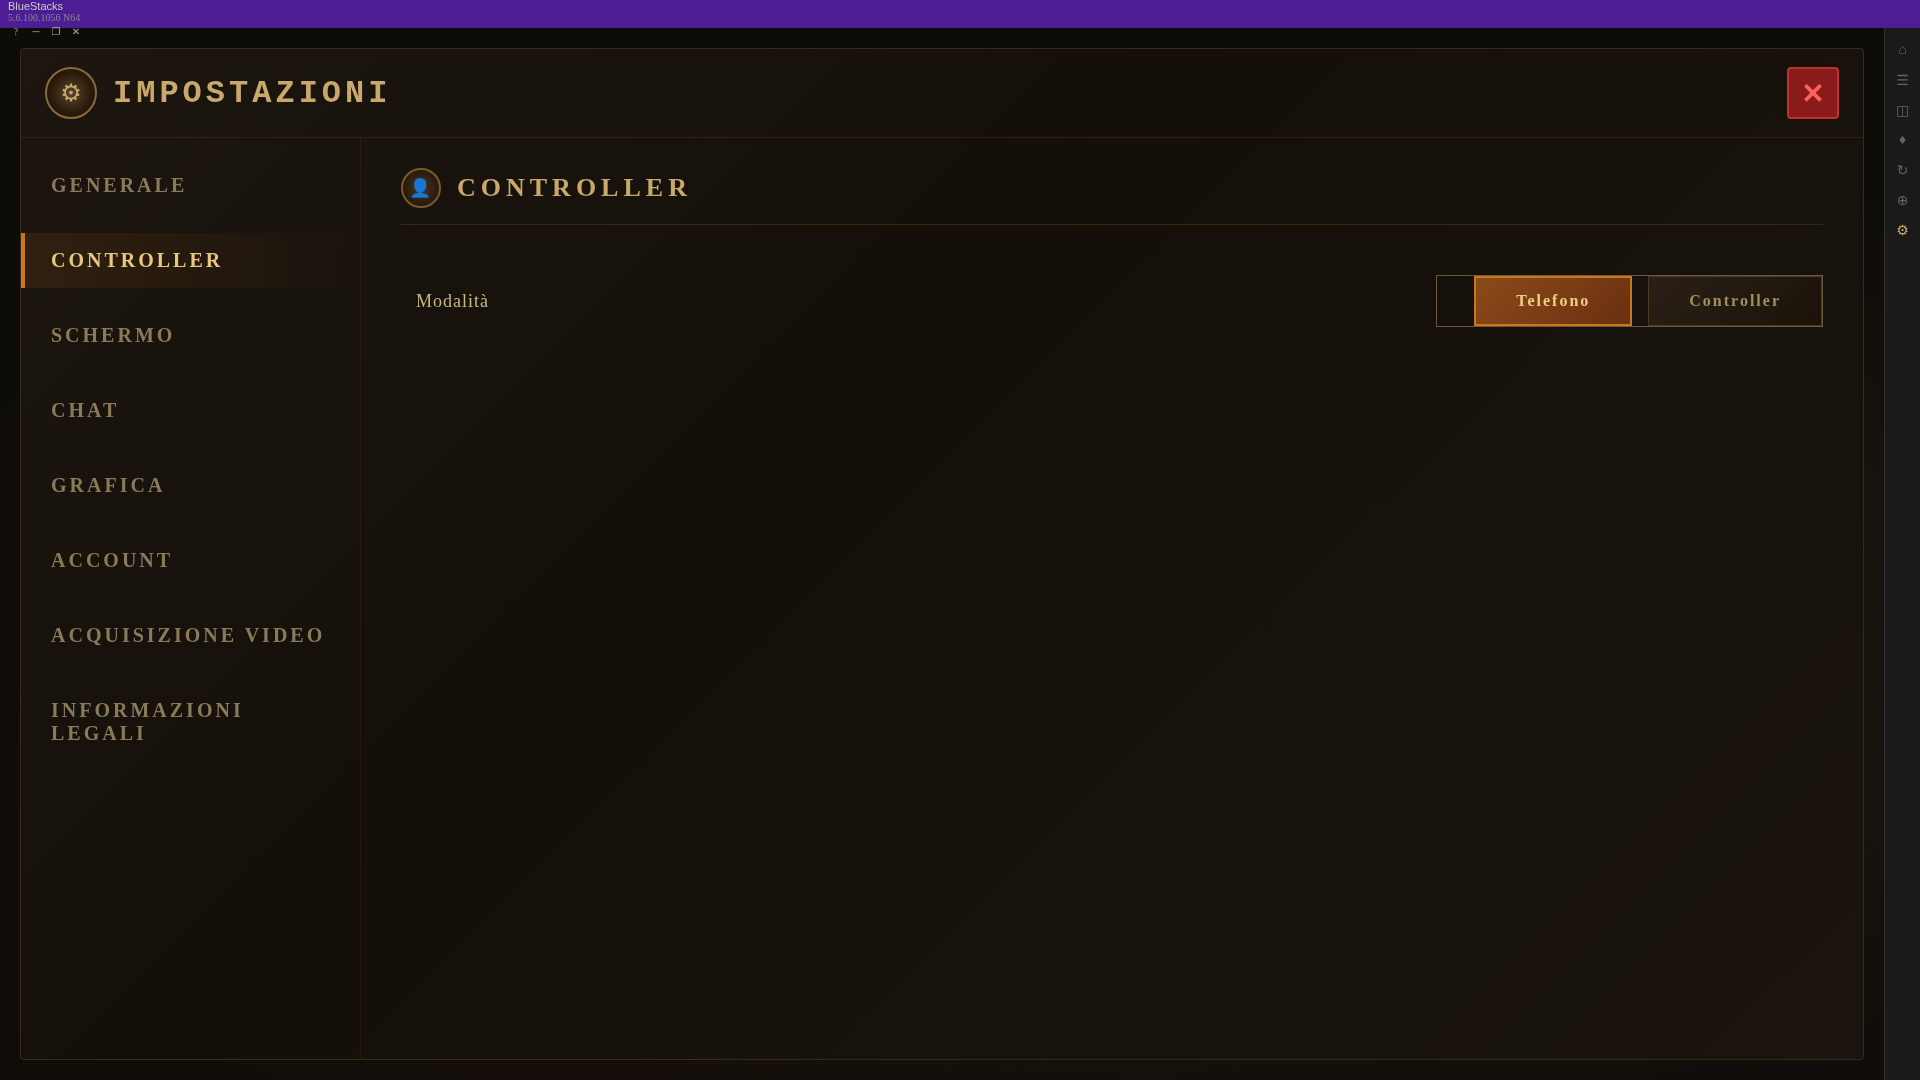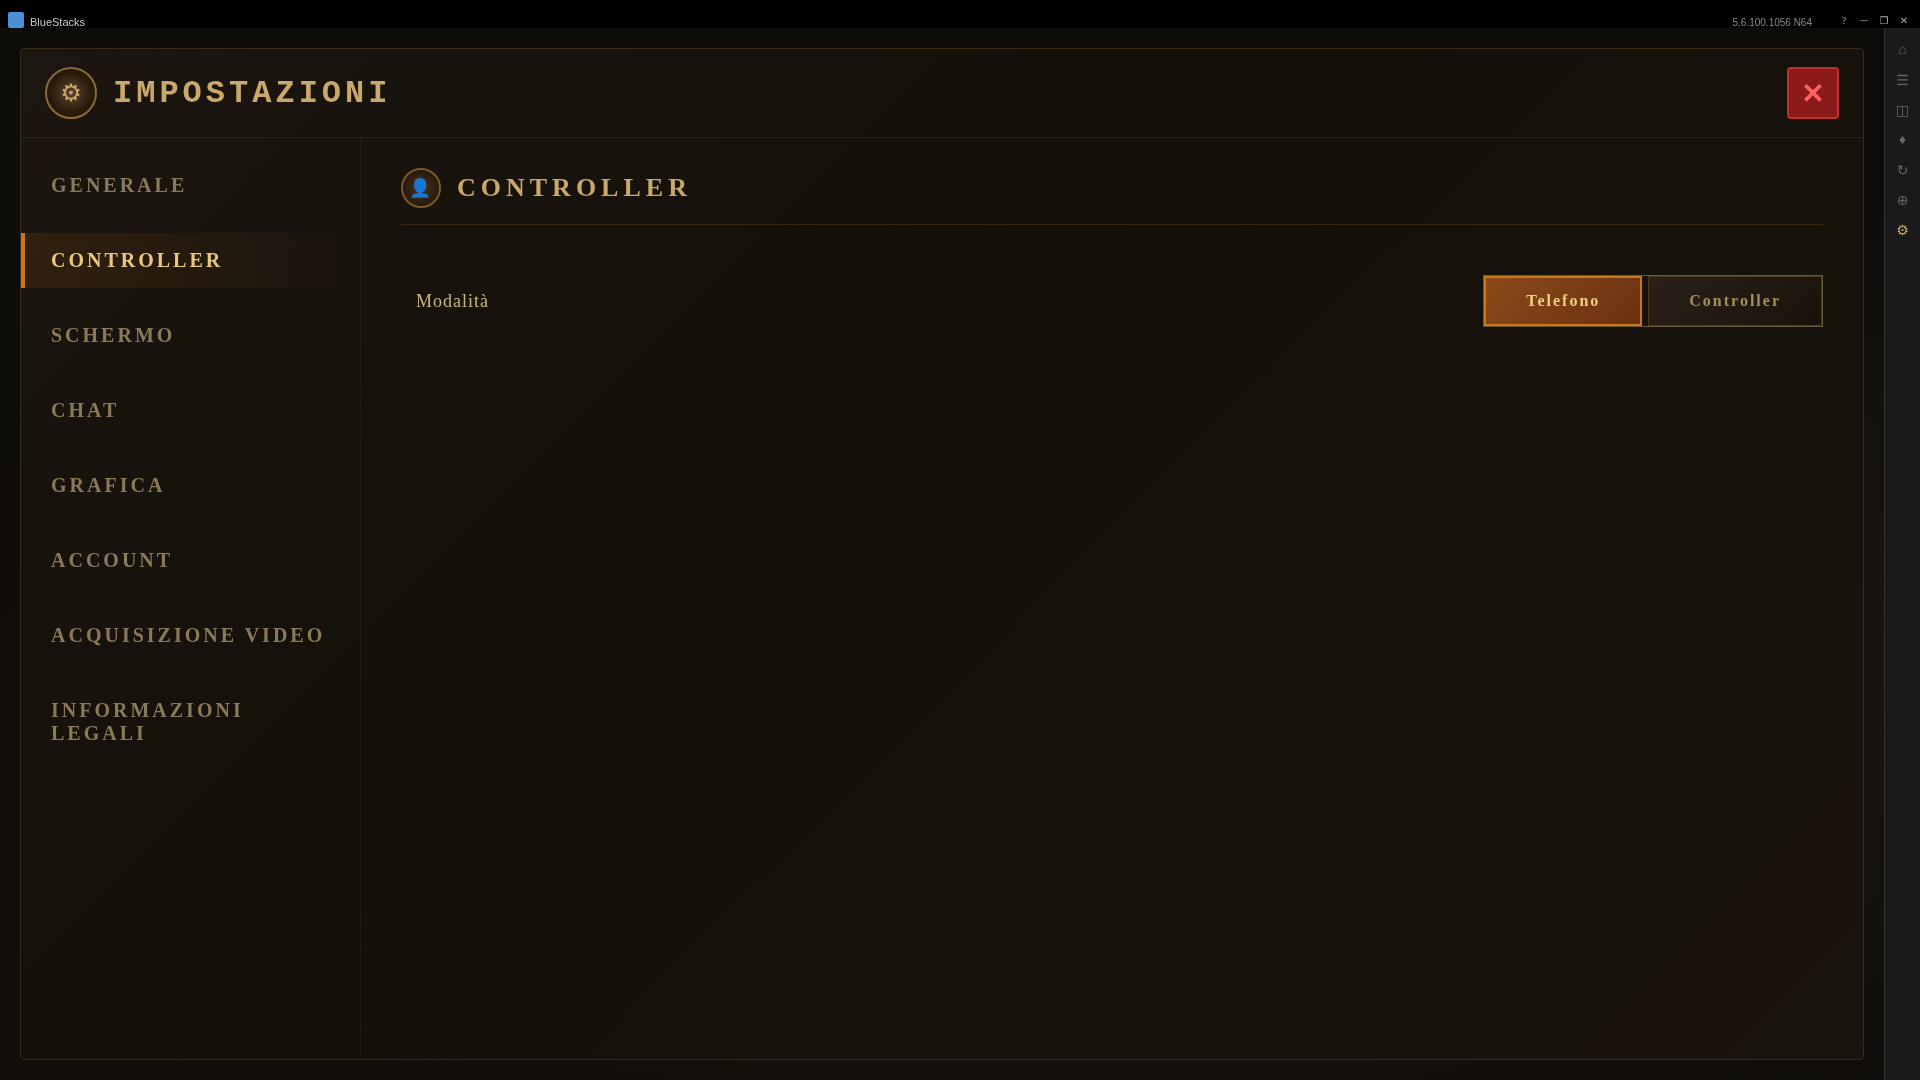"BlueStacks" .titlebar { align-items: flex-end -> flex-start; background: #000000 -> #4c1d95; flex-direction: none -> column }
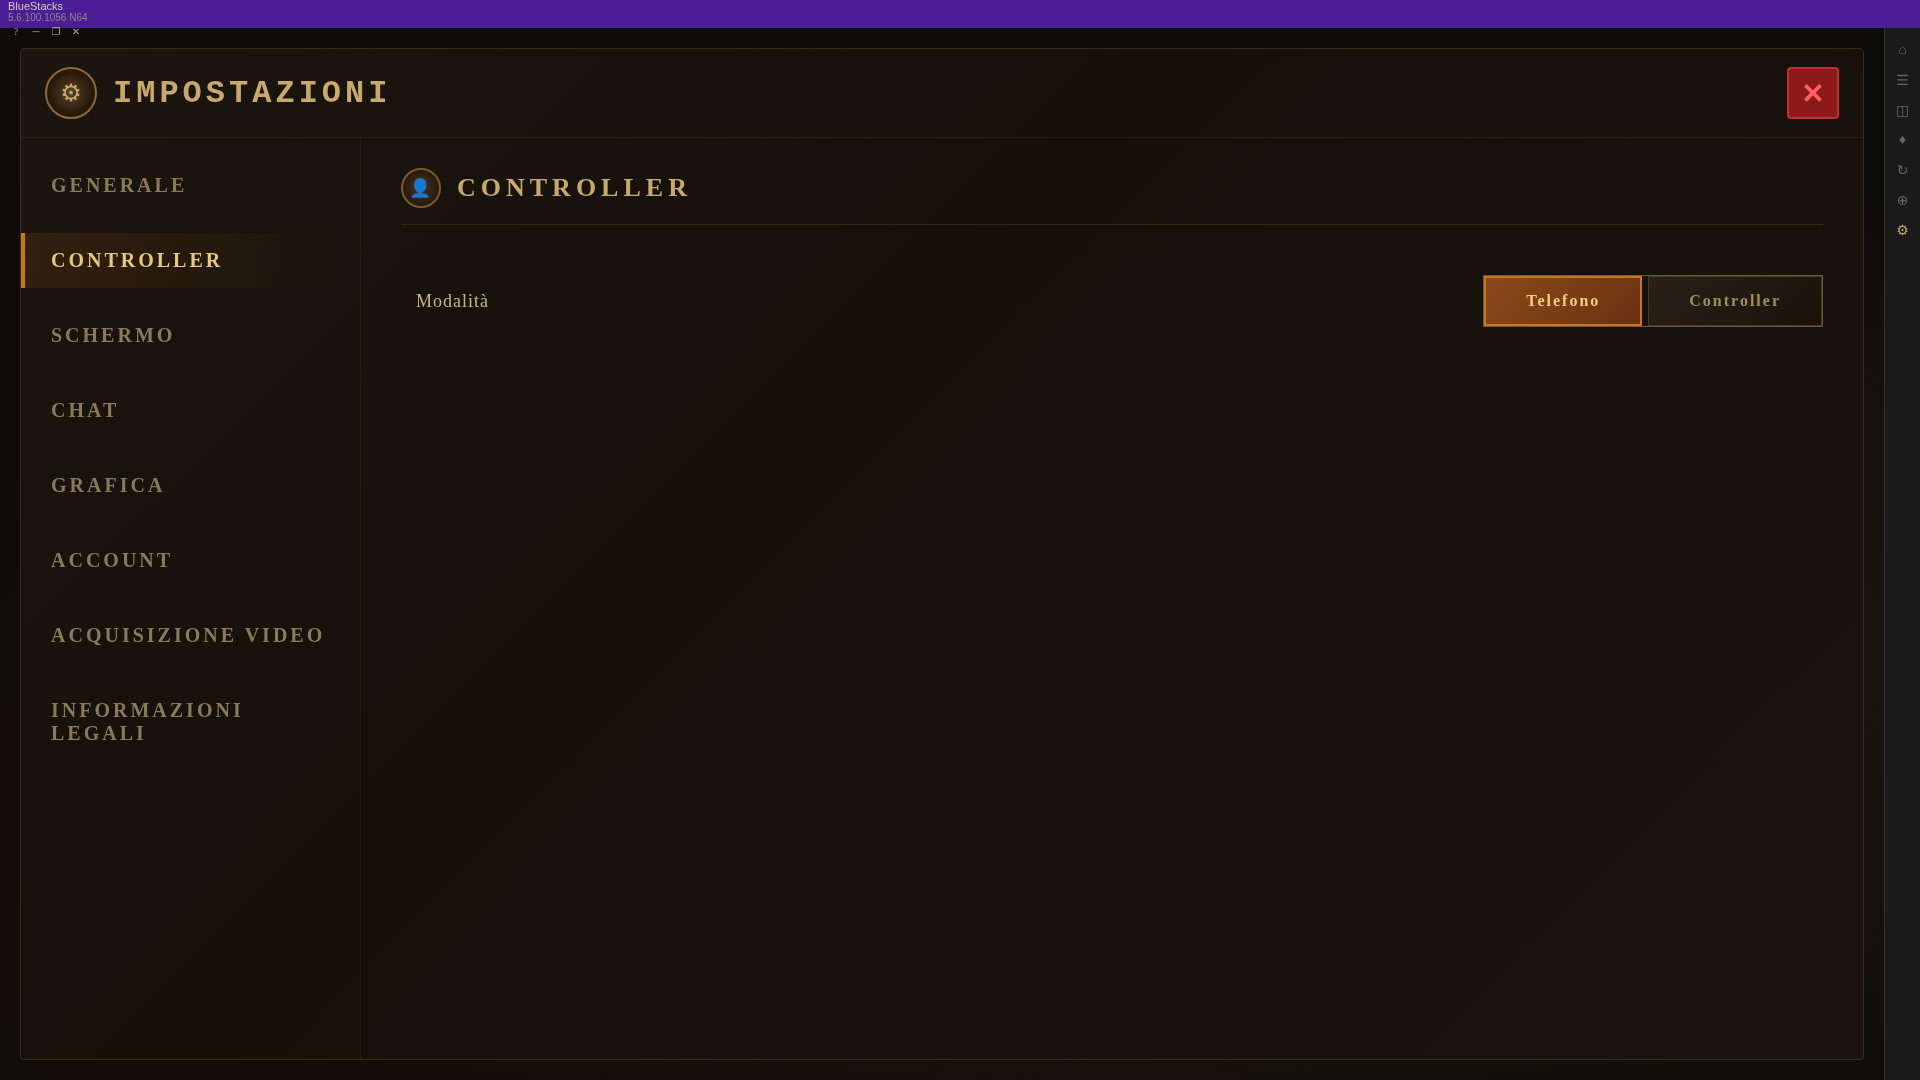"5.6.100.1056 N64" .titlebar-subtitle { font-family: Liberation Sans, sans-serif -> Liberation Serif, serif }
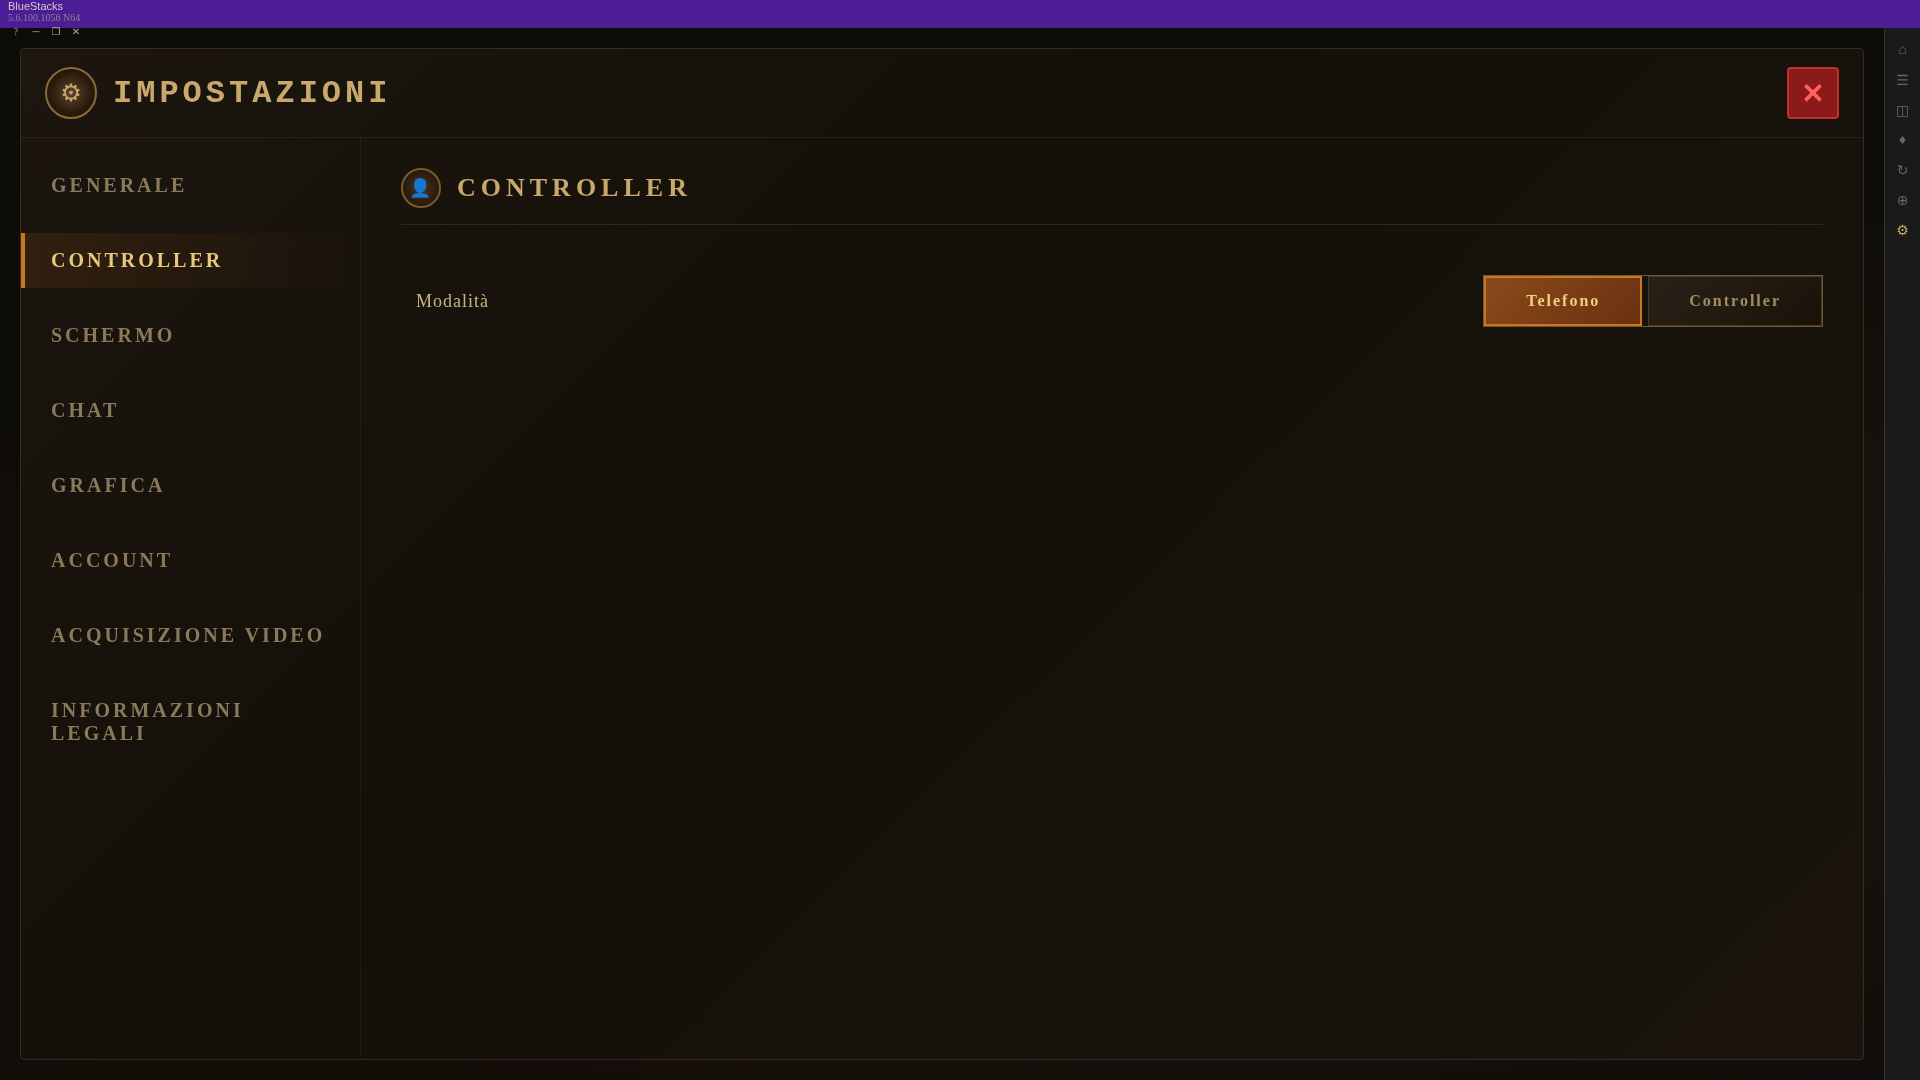"Telefono" .setting-buttons { gap: 6px -> 16px; padding-left: none -> 37px }
